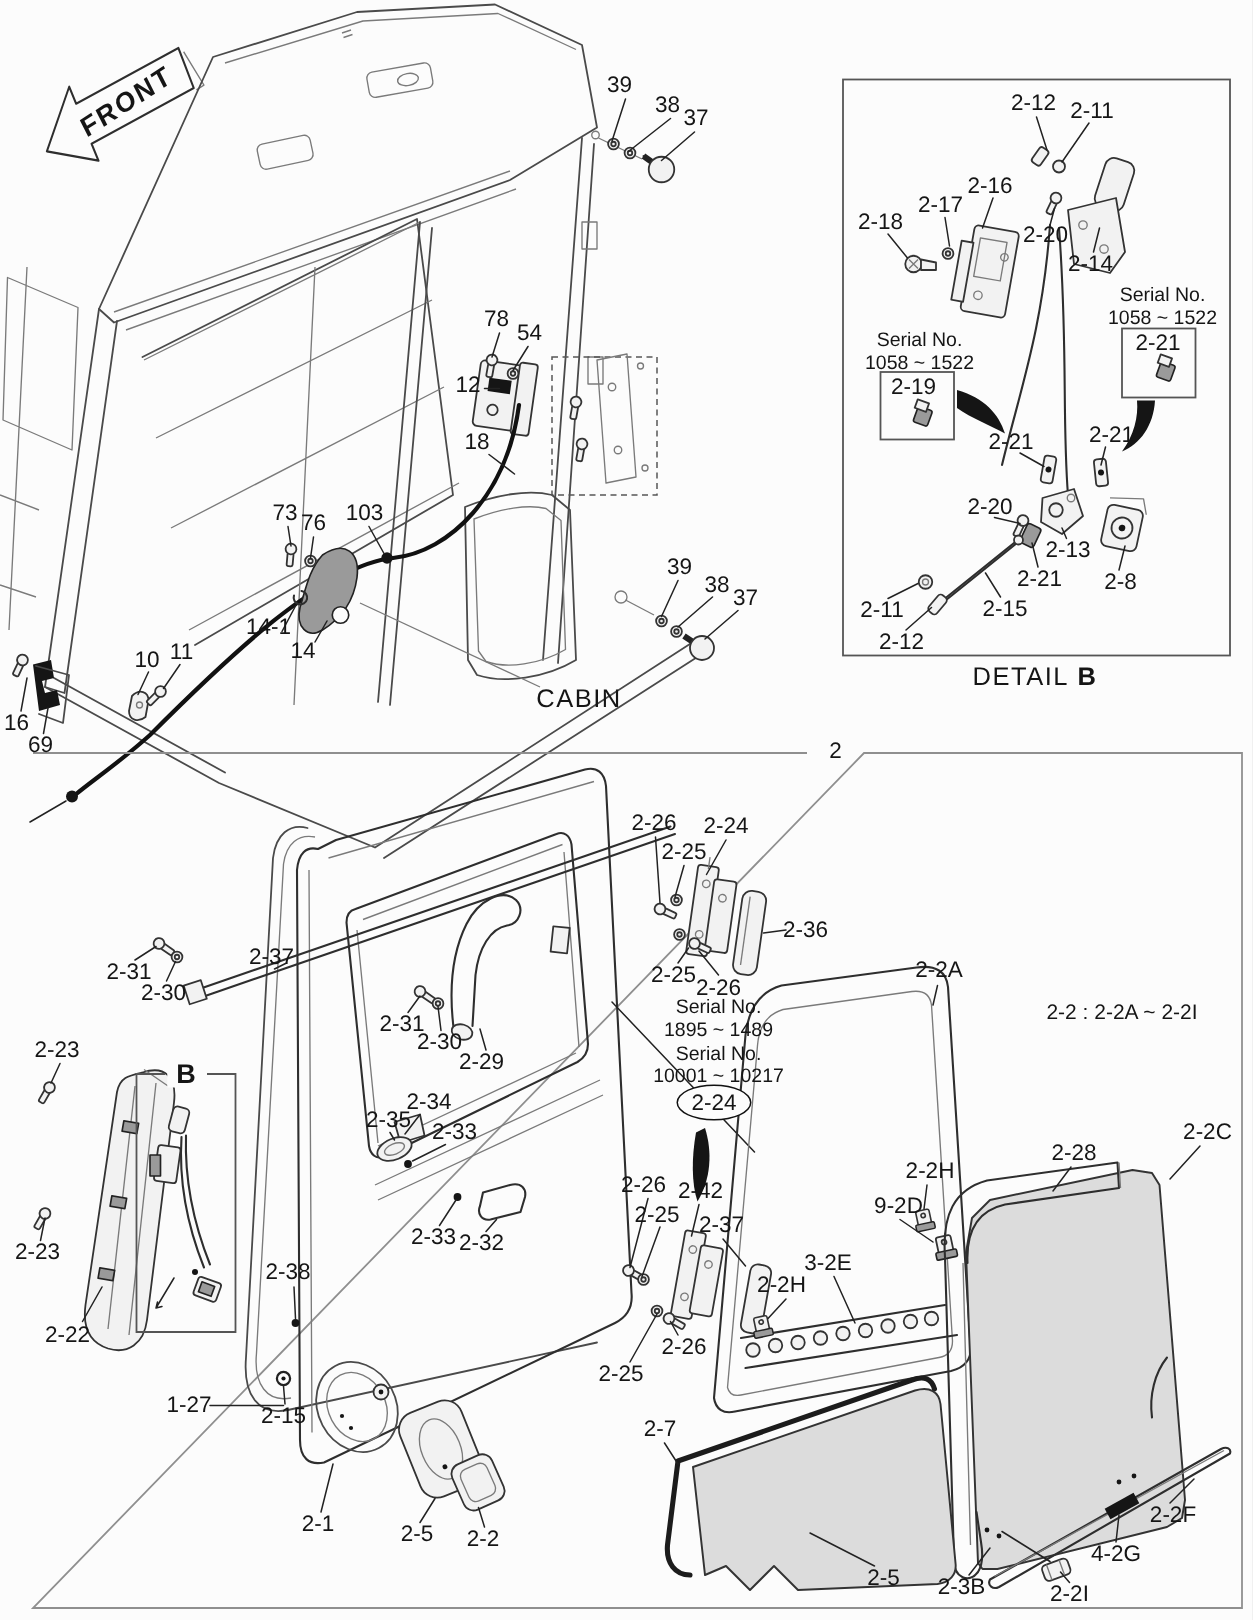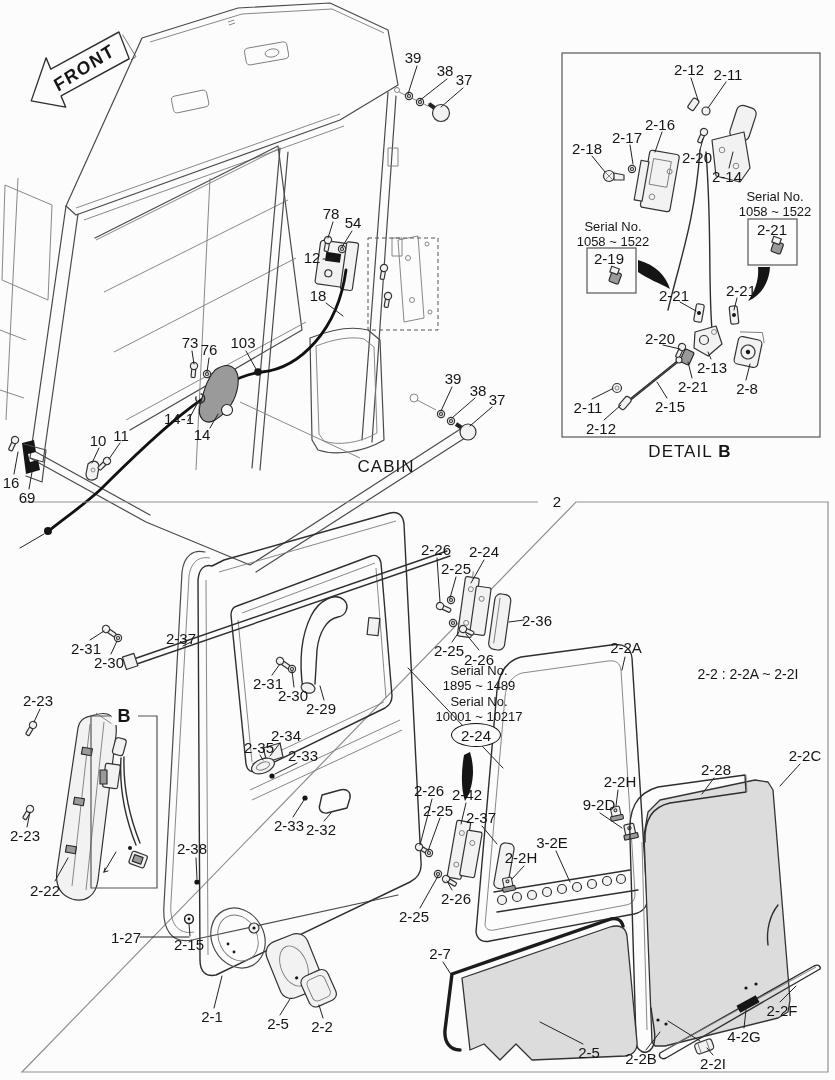"2-2B" i.lb { text: 2-2B -> 2-3B }
